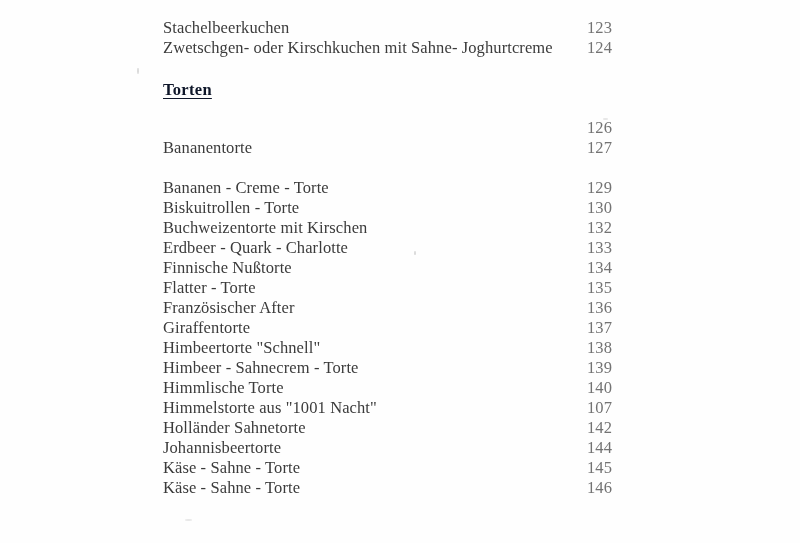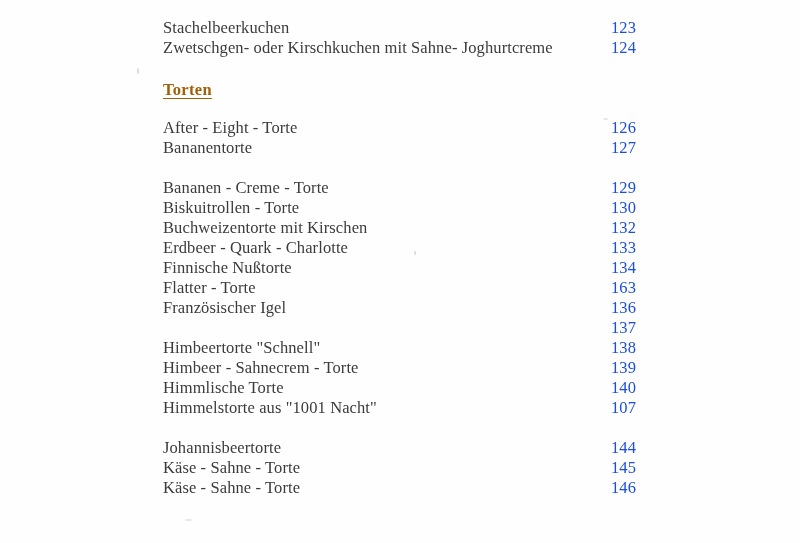"123" .toc-line .pageno { color: #1d4ed8 -> #737373; margin-left: 24px -> none }
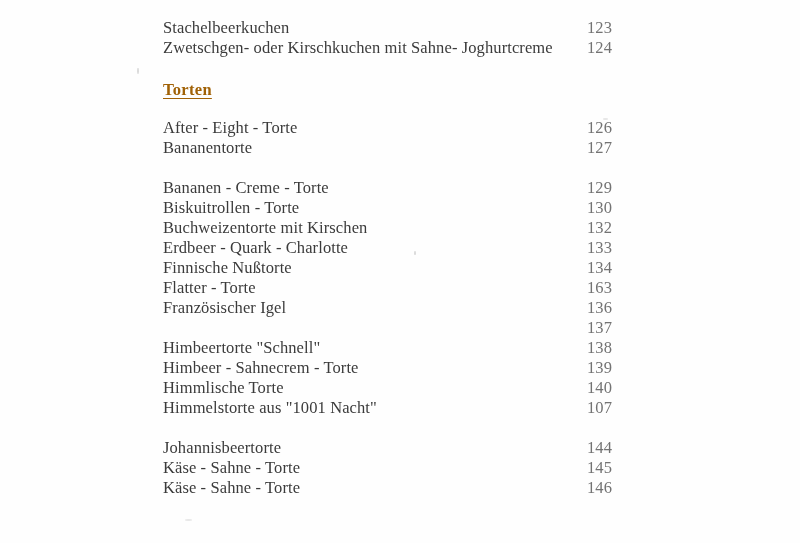"Torten" .section-heading { color: #a16207 -> #0f172a }
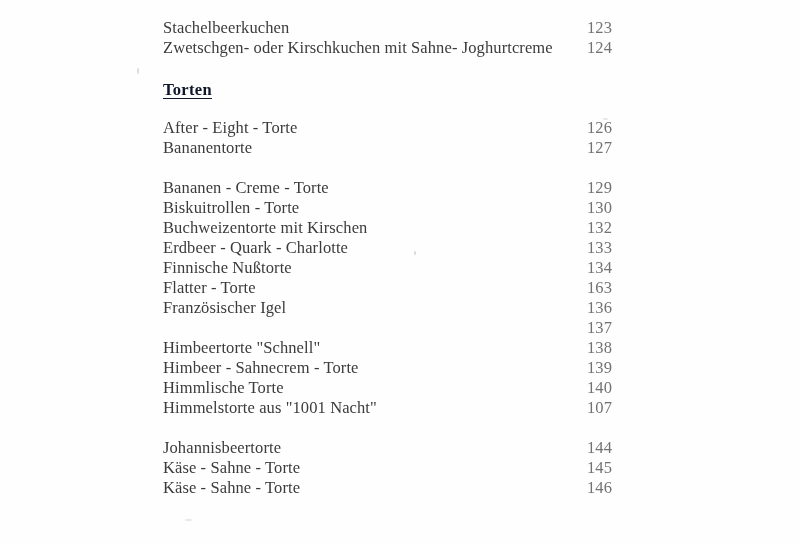"After - Eight - Torte" span.title { html: <span>After - Eight - Torte</span> -> none }
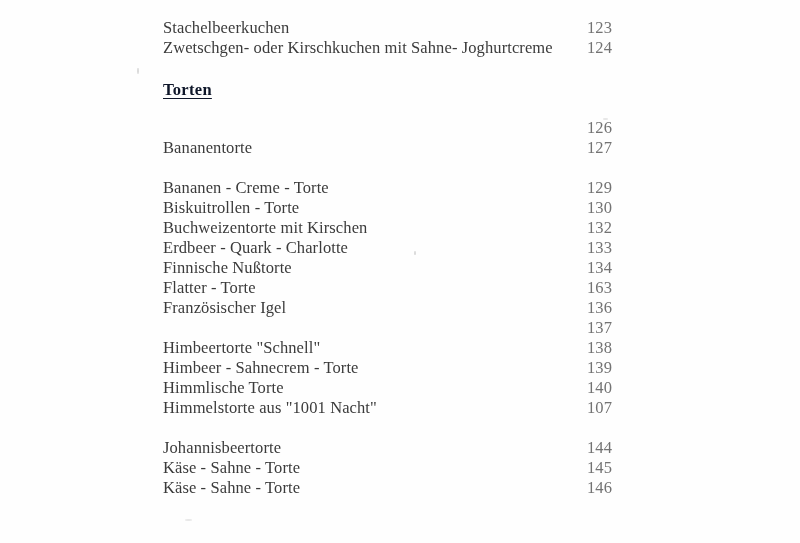"163" span.pageno { text: 163 -> 135 }
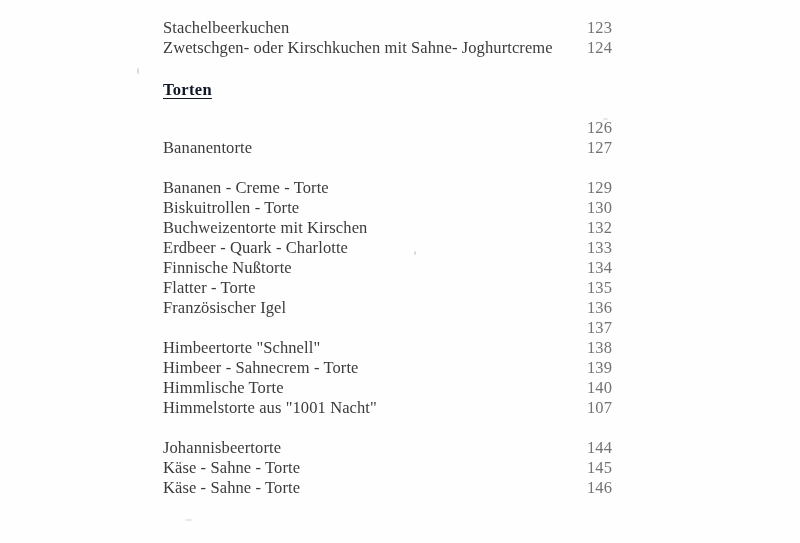"Französischer Igel" span.title { text: Igel -> After }
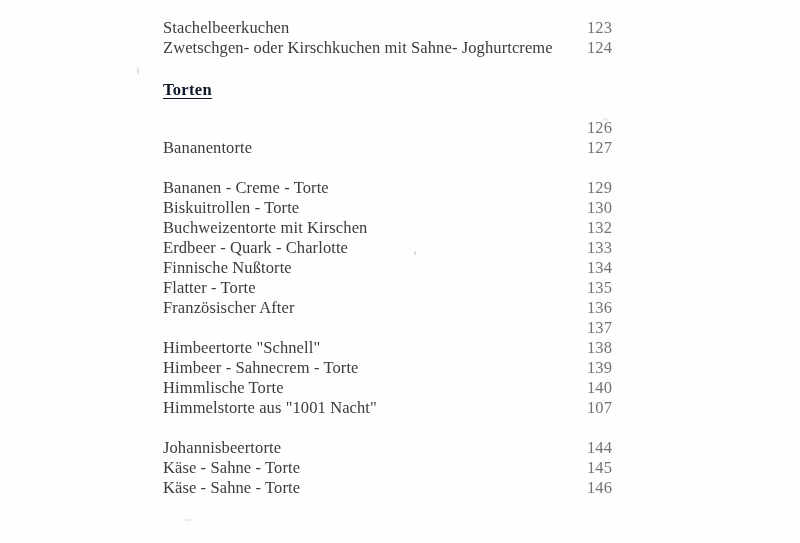"Giraffentorte" span.title { html: none -> <span>Giraffentorte</span> }
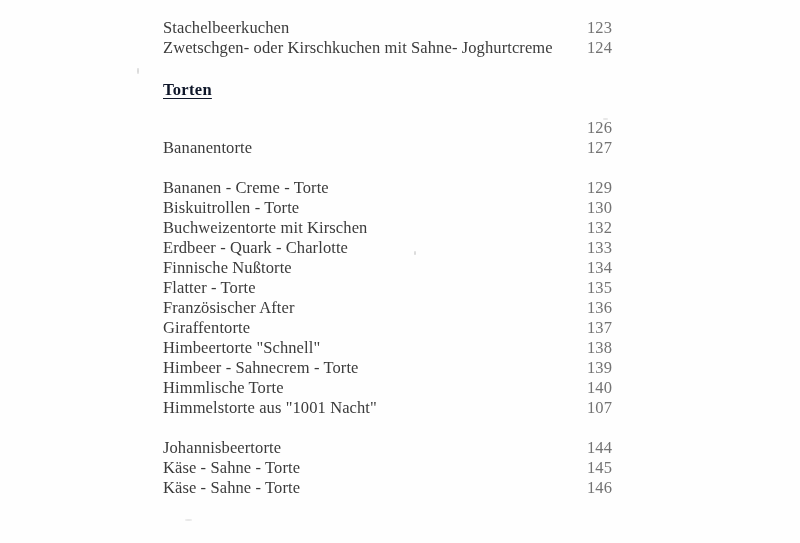"Holländer Sahnetorte" div.toc-line { html: none -> <div> <span>Holländer Sahnetorte</span> <span>142</span> </div> }
